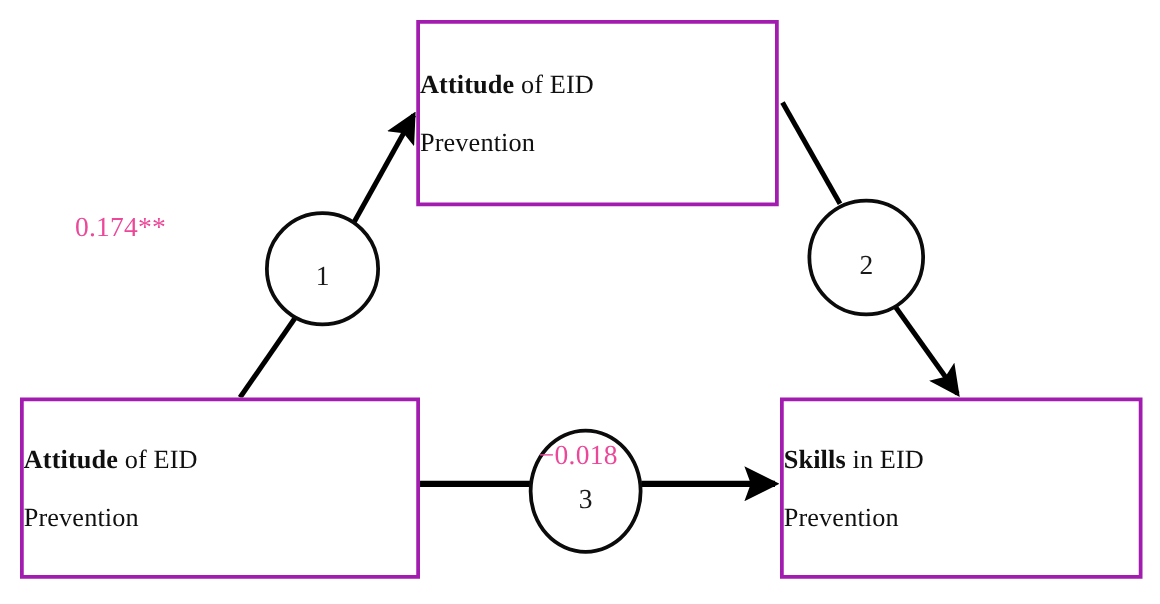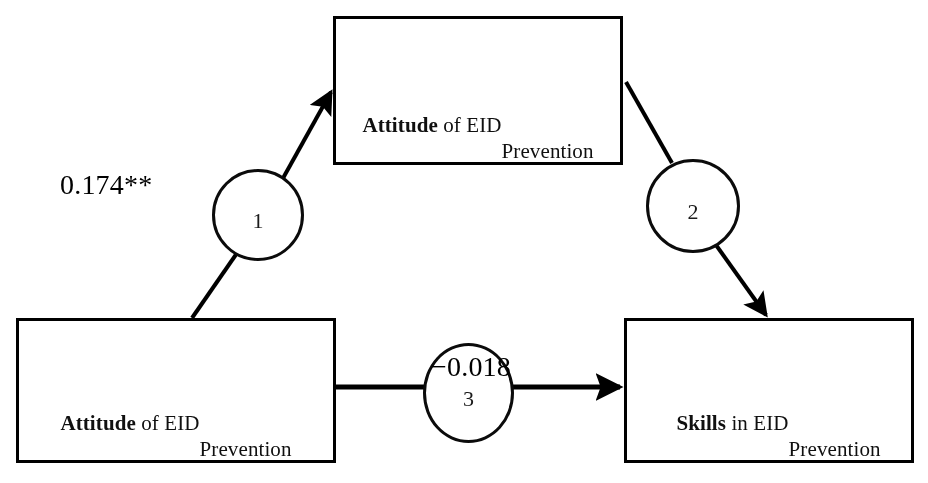"Attitude of EID" .node-box { align-items: flex-end -> flex-start; border: 3px solid #000000 -> 3px solid #a21caf; flex-direction: row -> column }
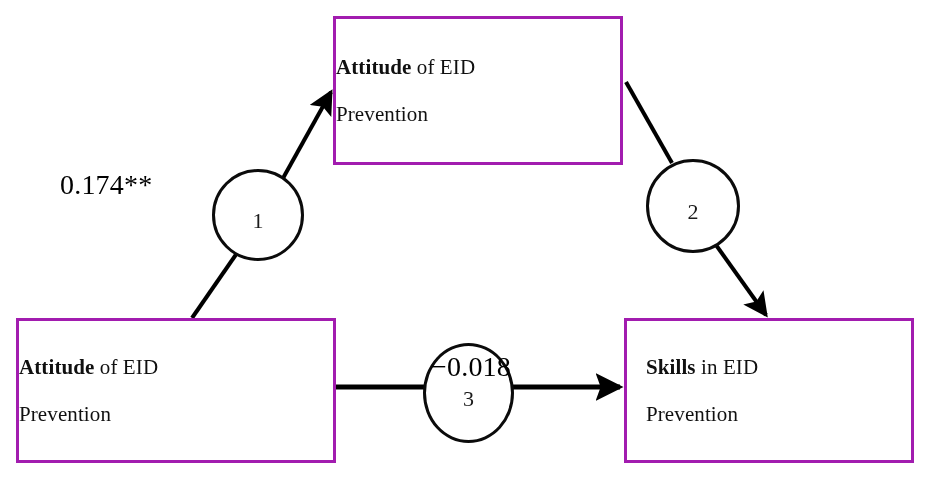"0.174**" .coef { color: #000000 -> #ec4899; font-size: 28px -> 22px }
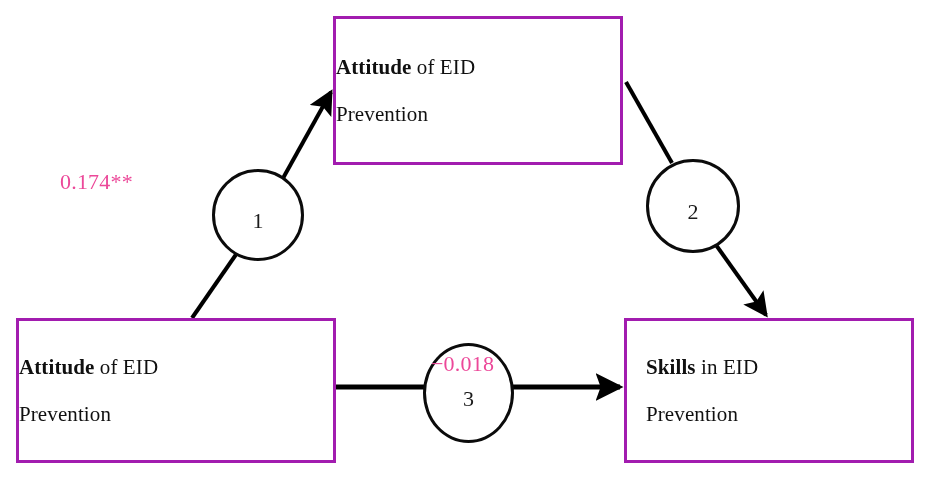"Skills in EID" div.node-box { padding-left: 19px -> none }
